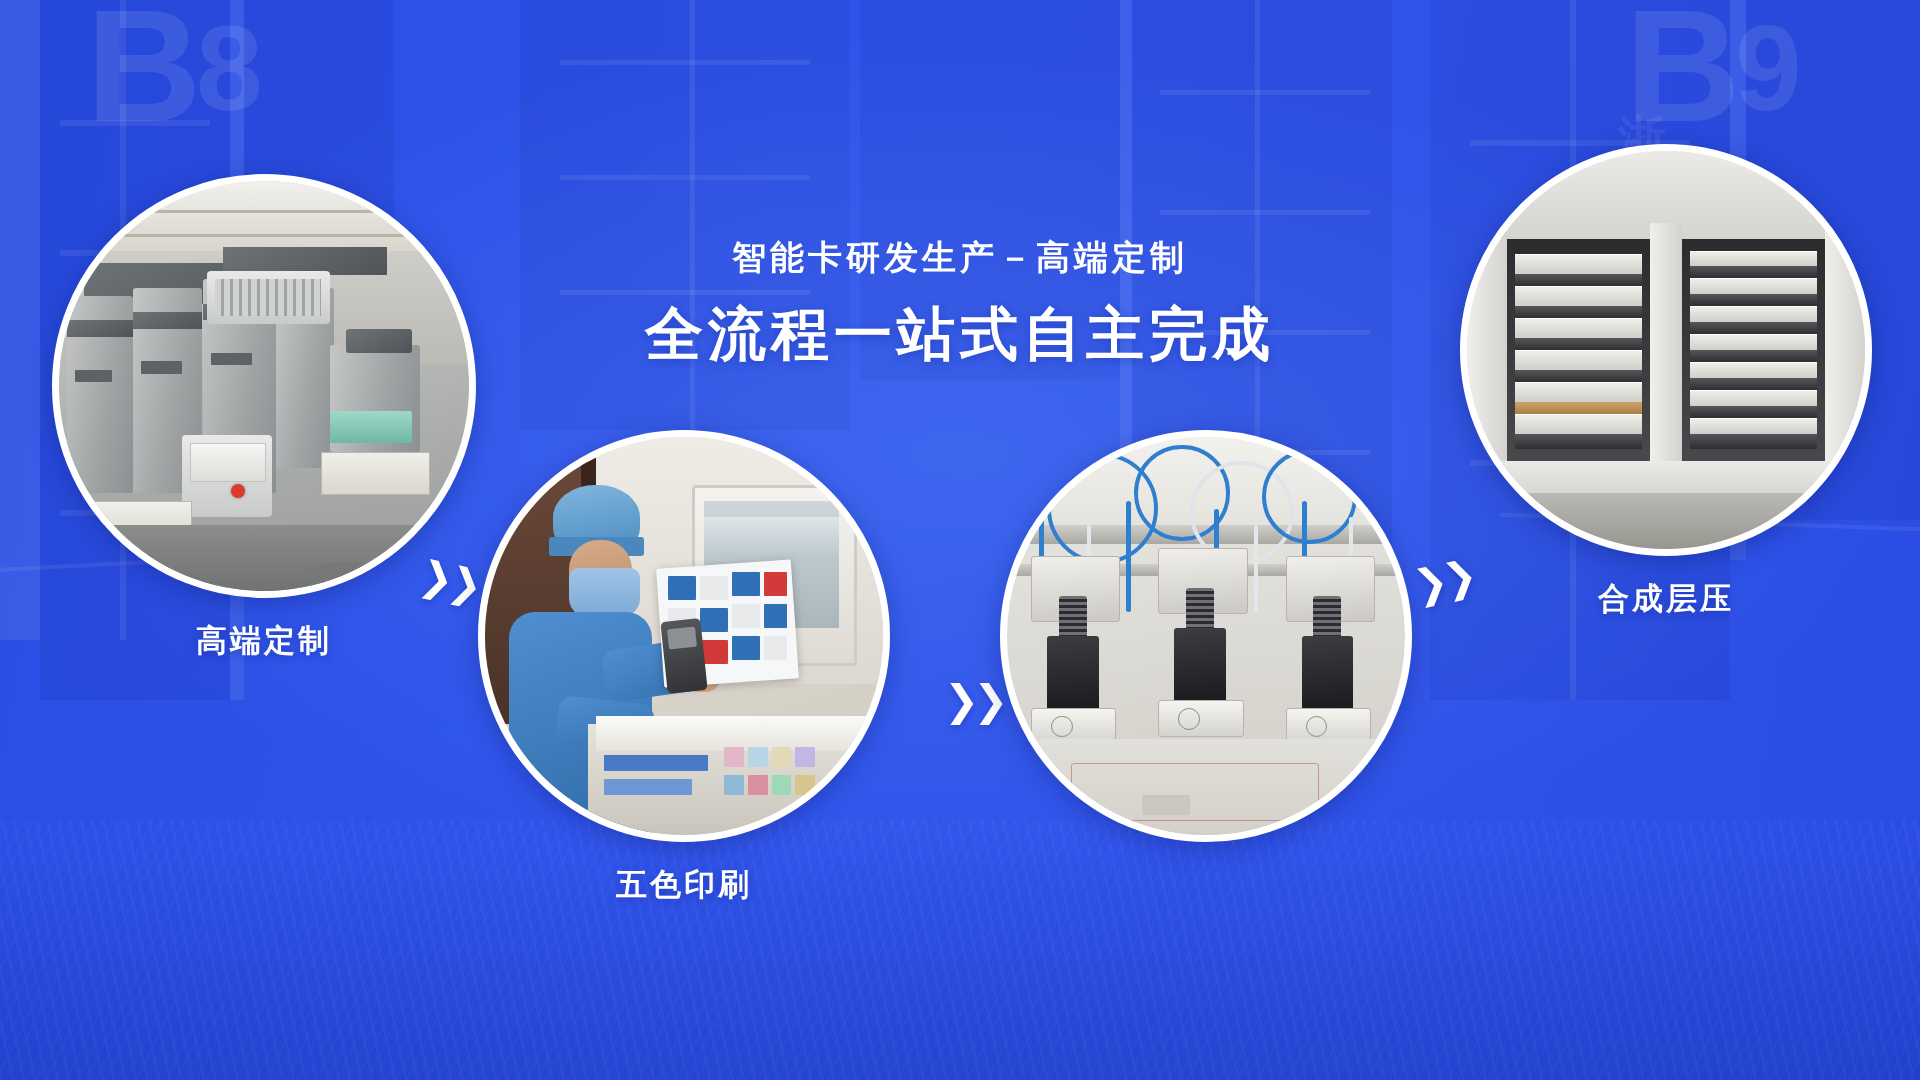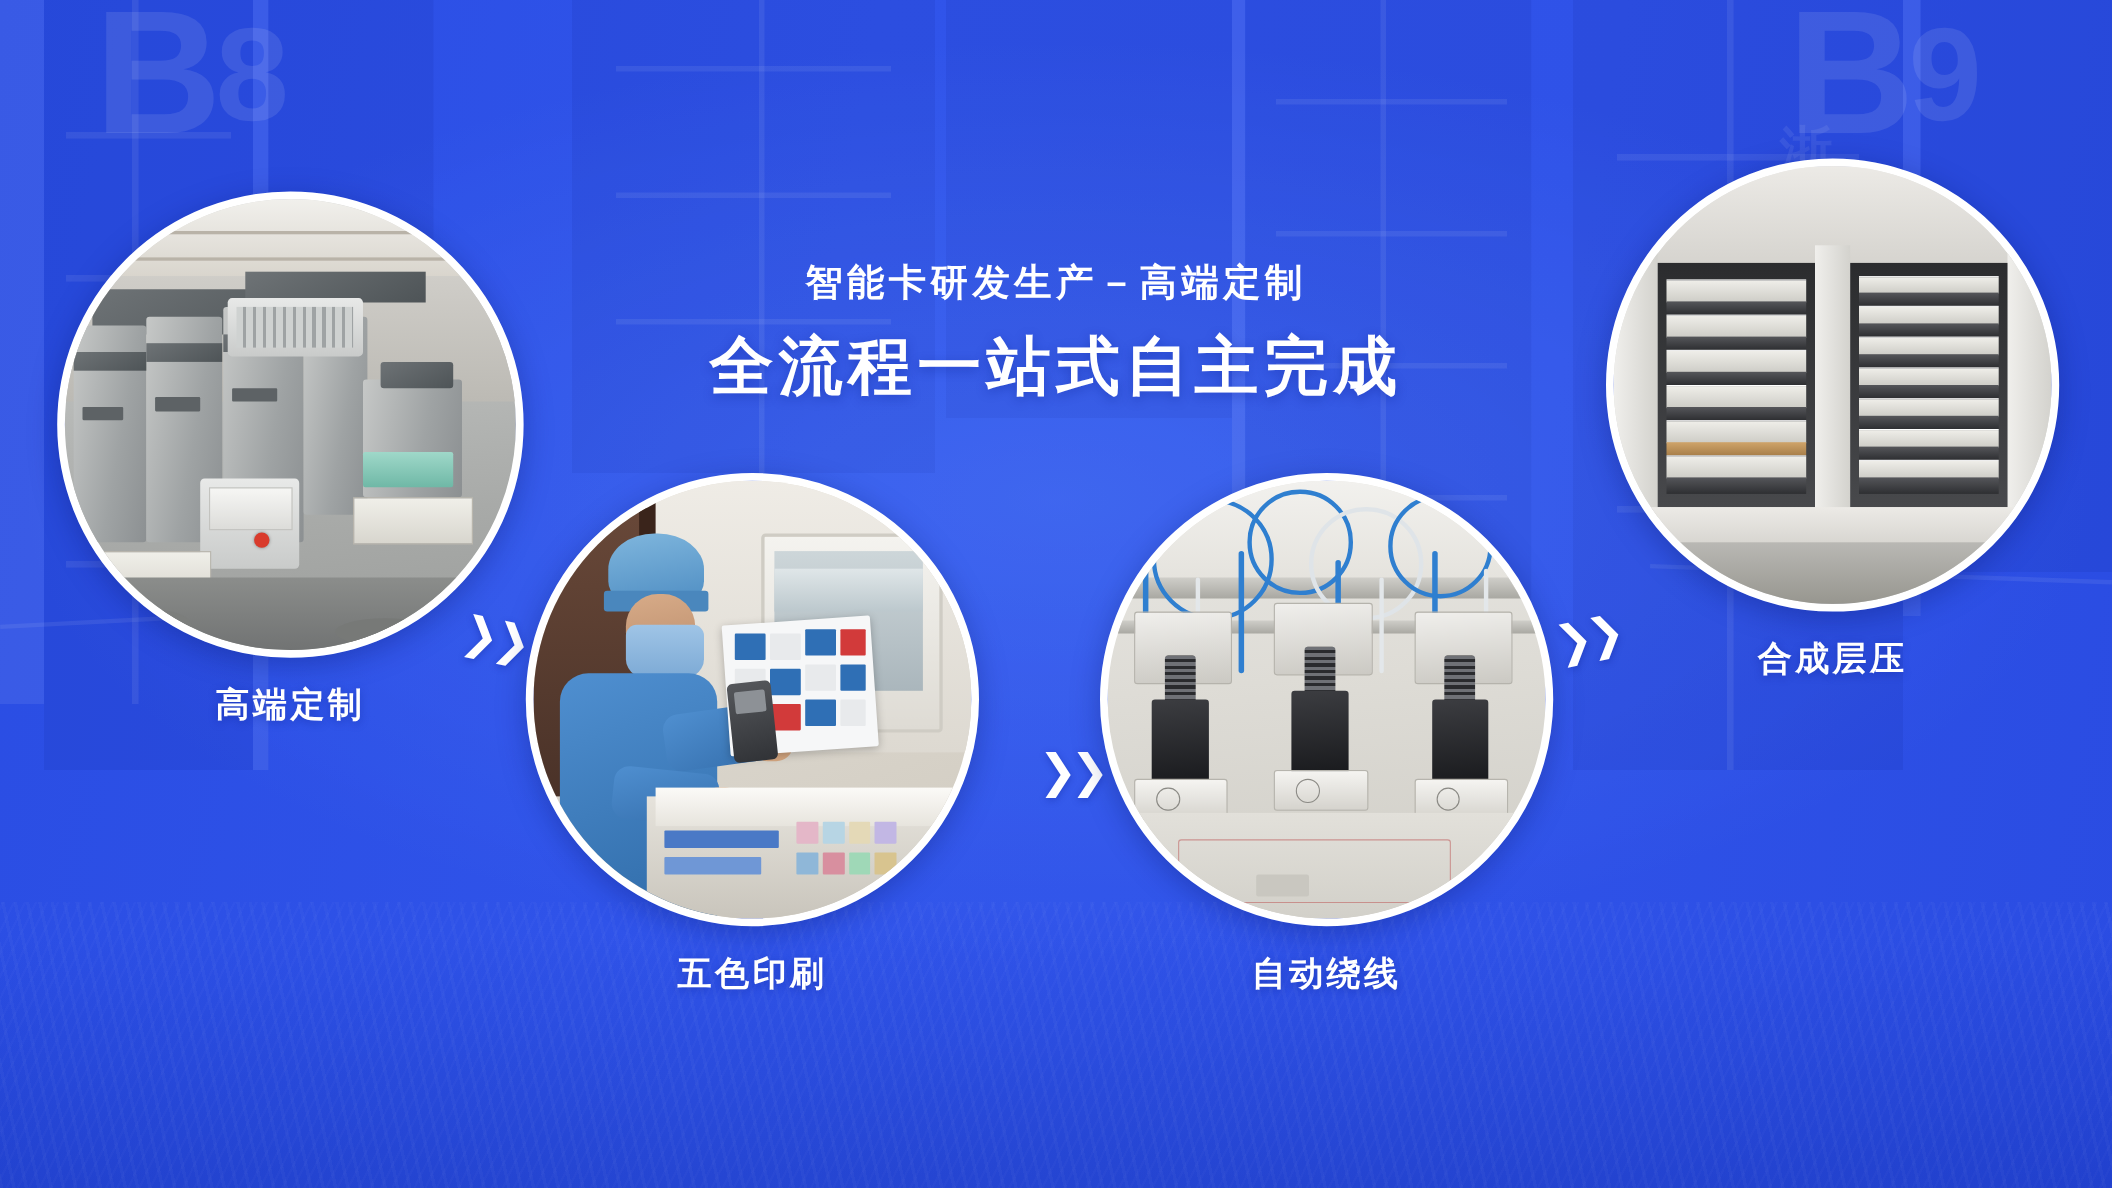"自动绕线" div.caption { html: <div>自动绕线</div> -> none }
